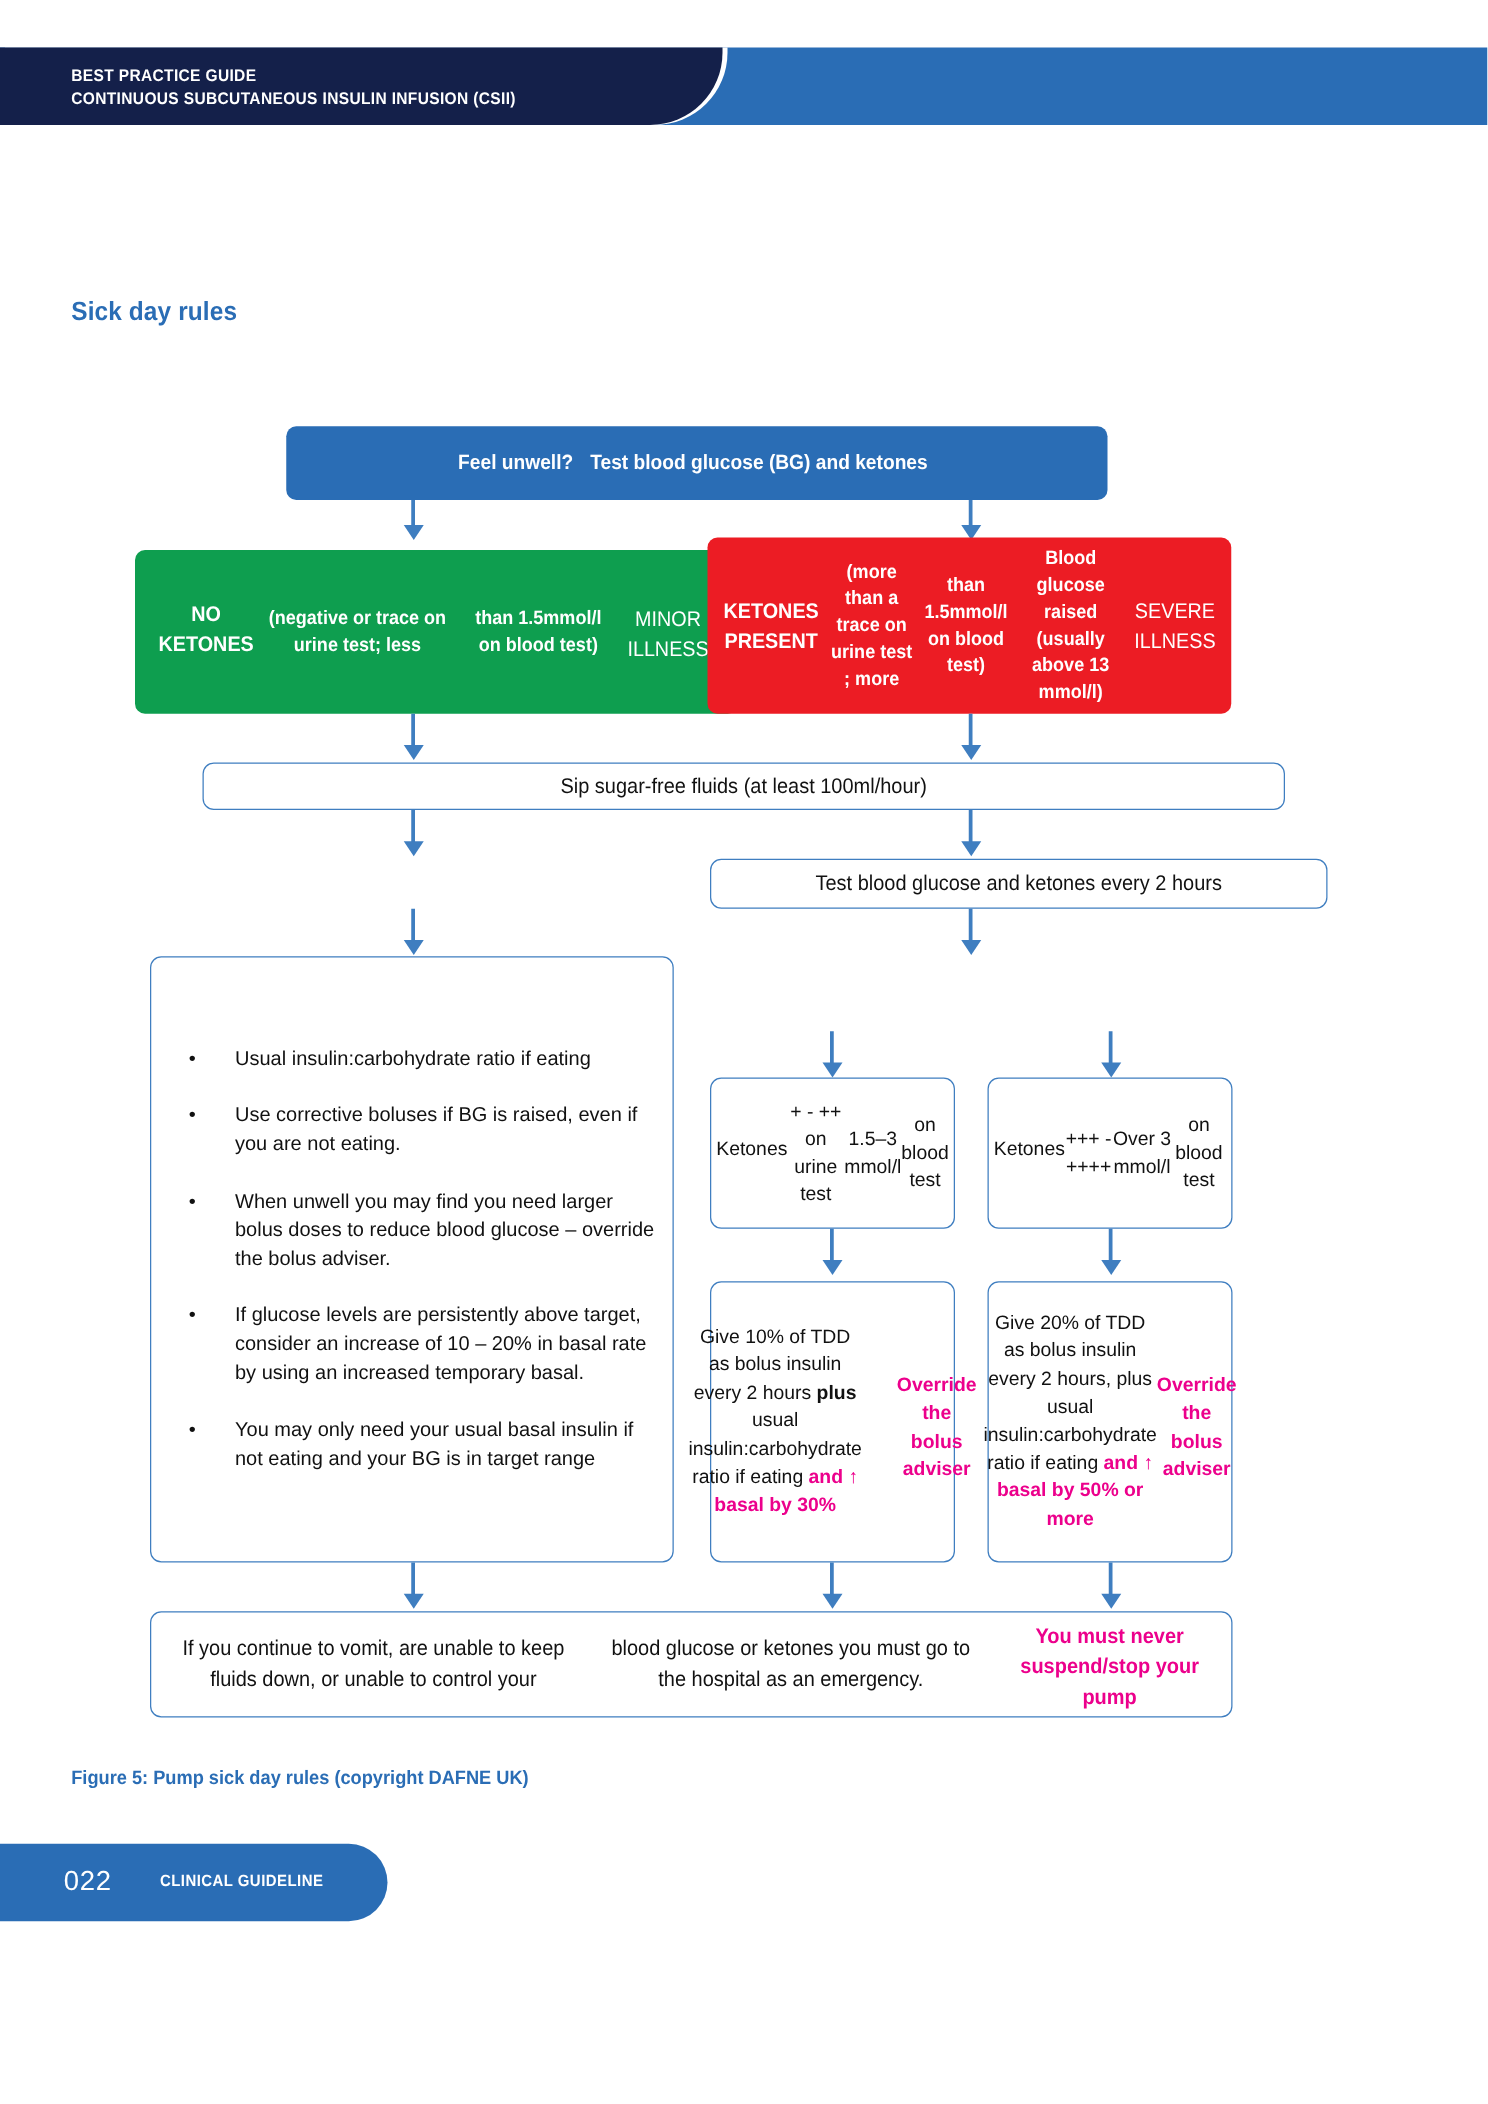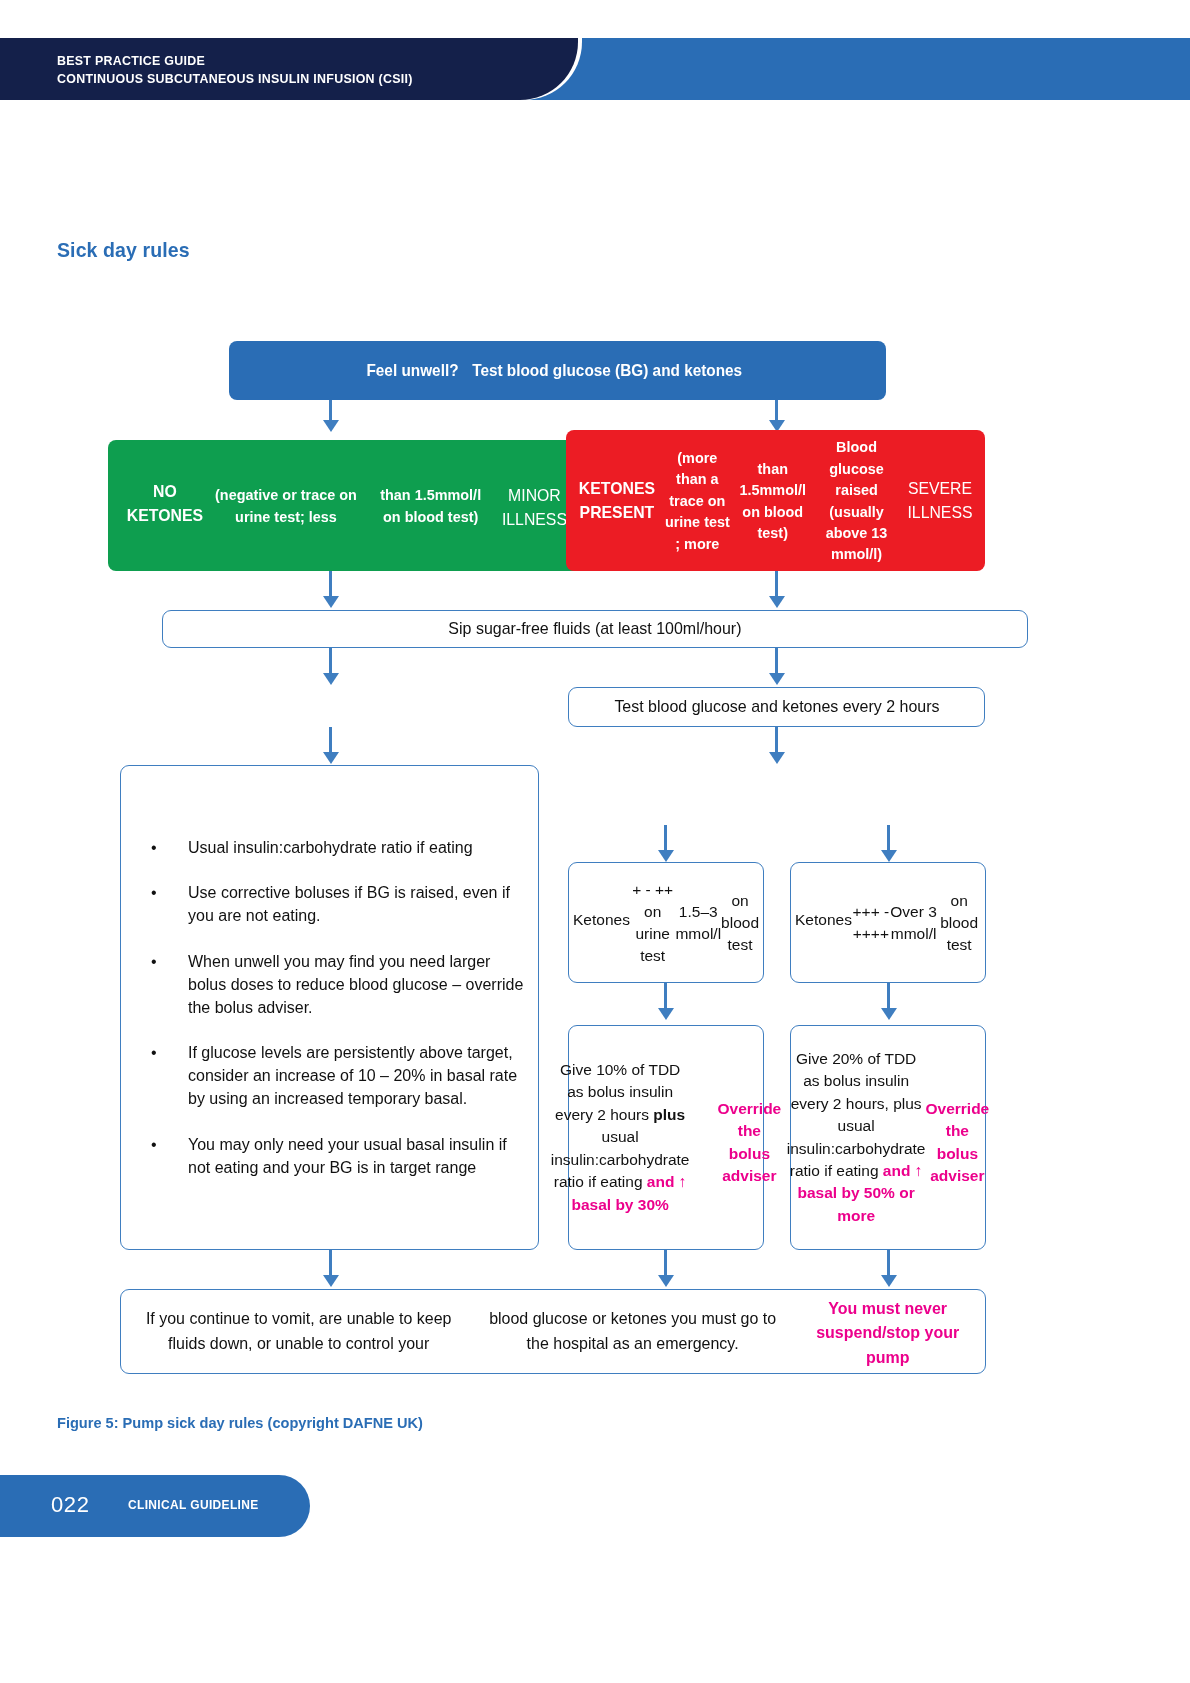"Test blood glucose and ketones" div.box { width: 417px -> 494px }
